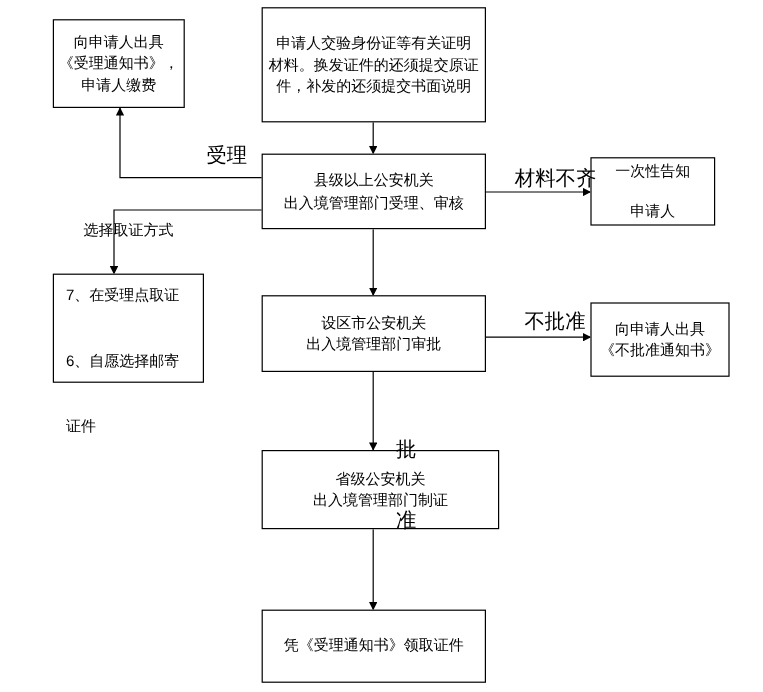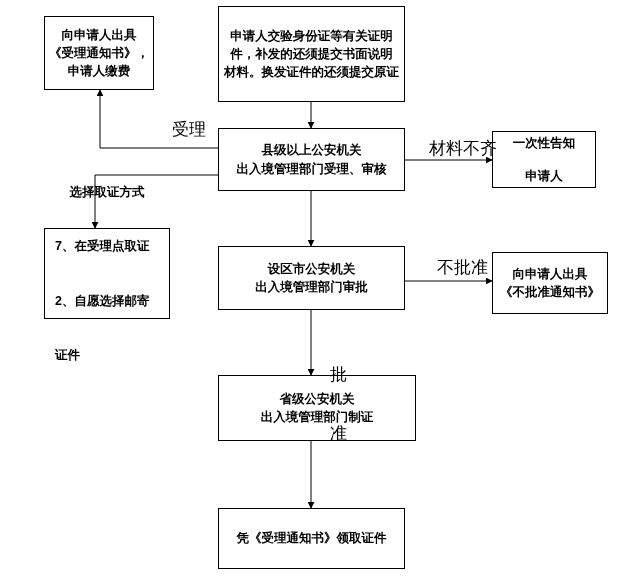"向申请人出具" .box .line { font-weight: bold -> none }
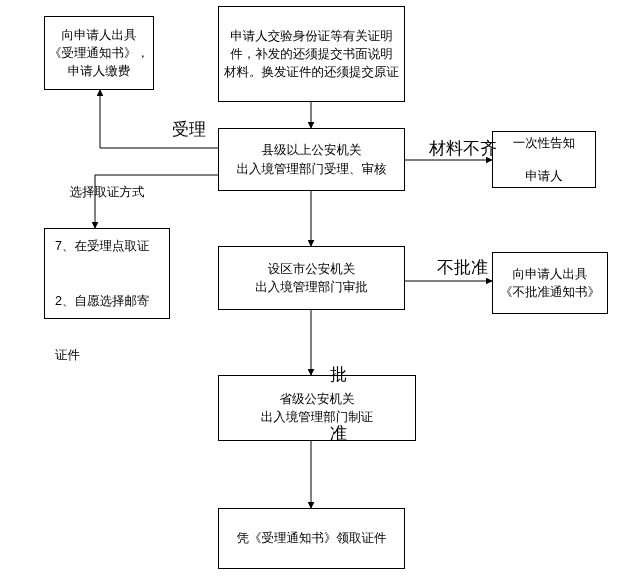"件，补发的还须提交书面说明" span.line { order: before "材料。换发证件的还须提交原证" -> after "材料。换发证件的还须提交原证" }
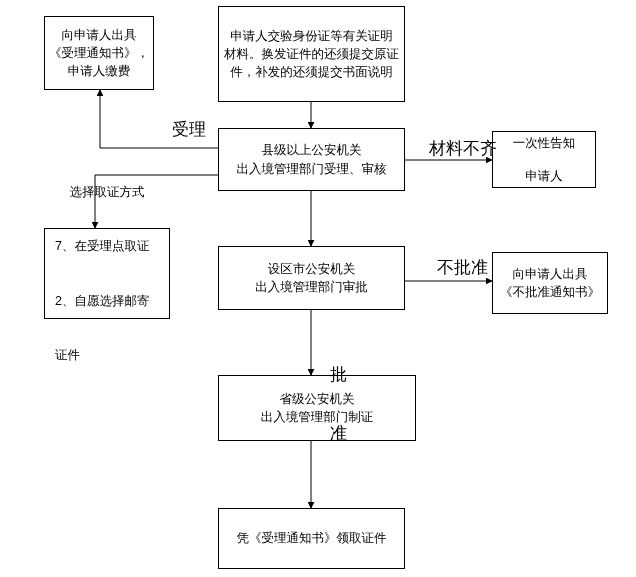"2、自愿选择邮寄" span.line { text: 2 -> 6 }
